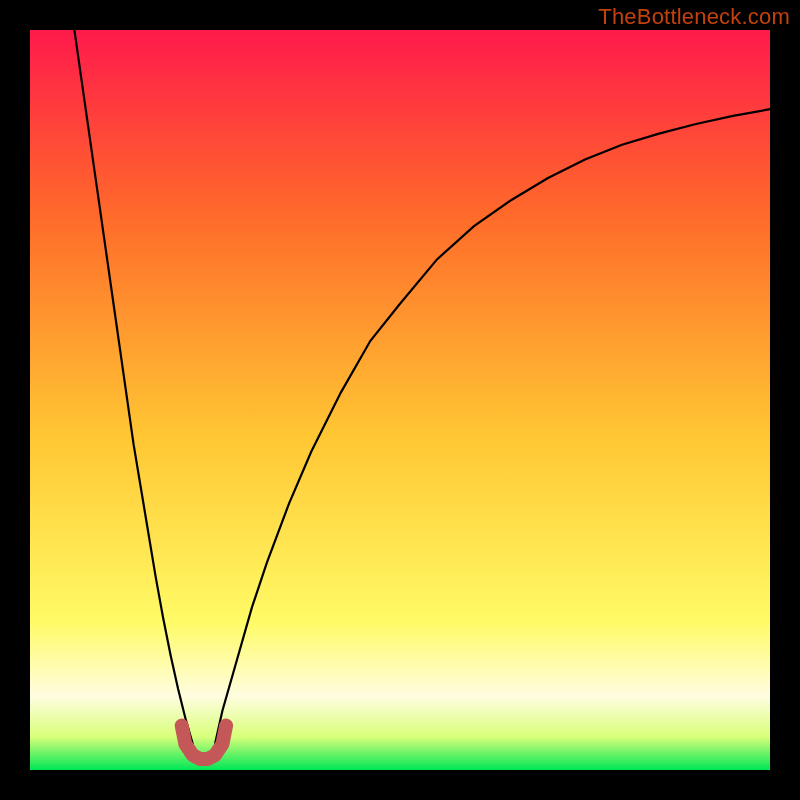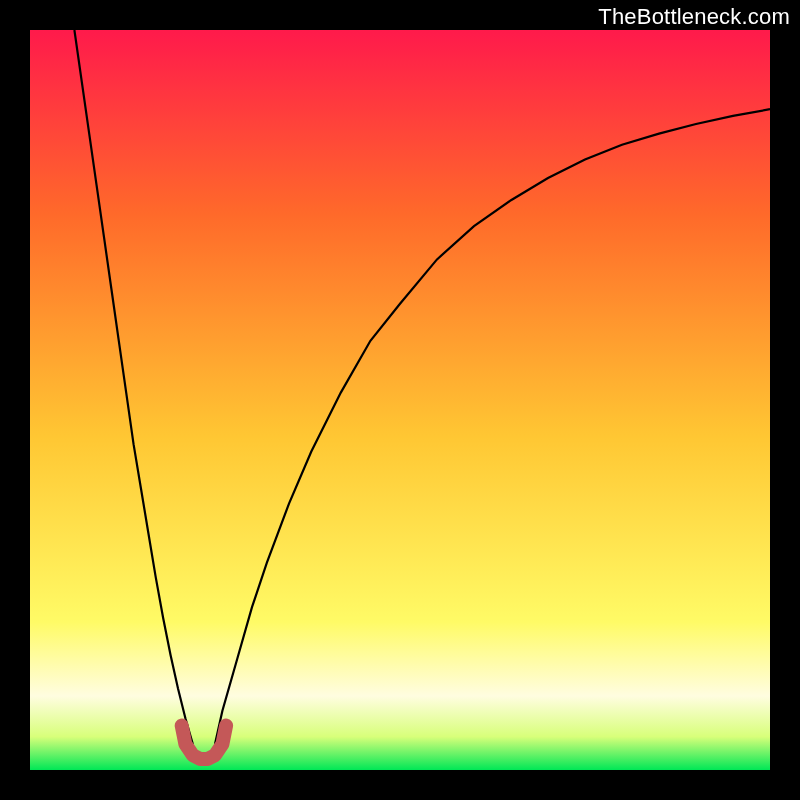"TheBottleneck.com" .watermark { color: #ffffff -> #c2410c }
